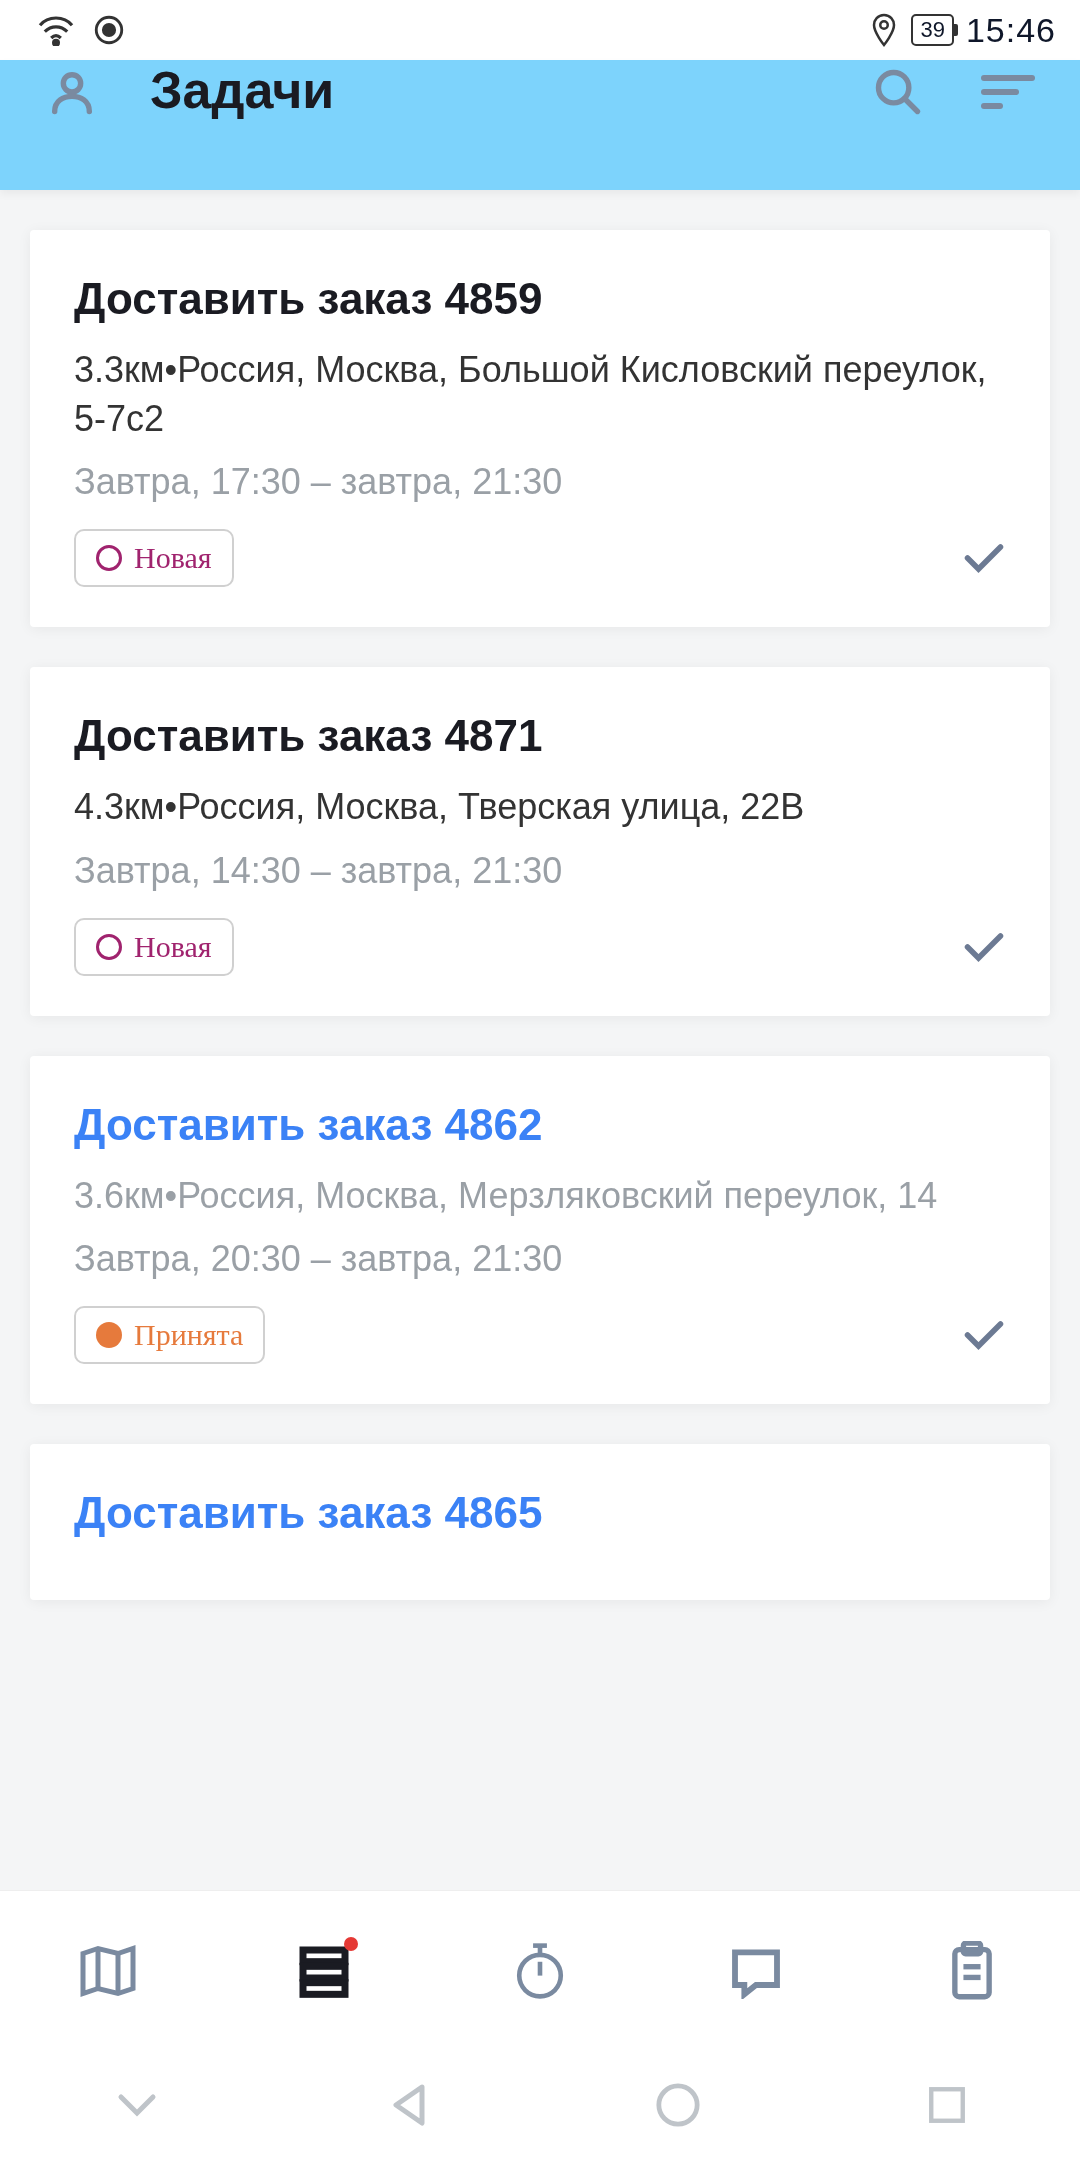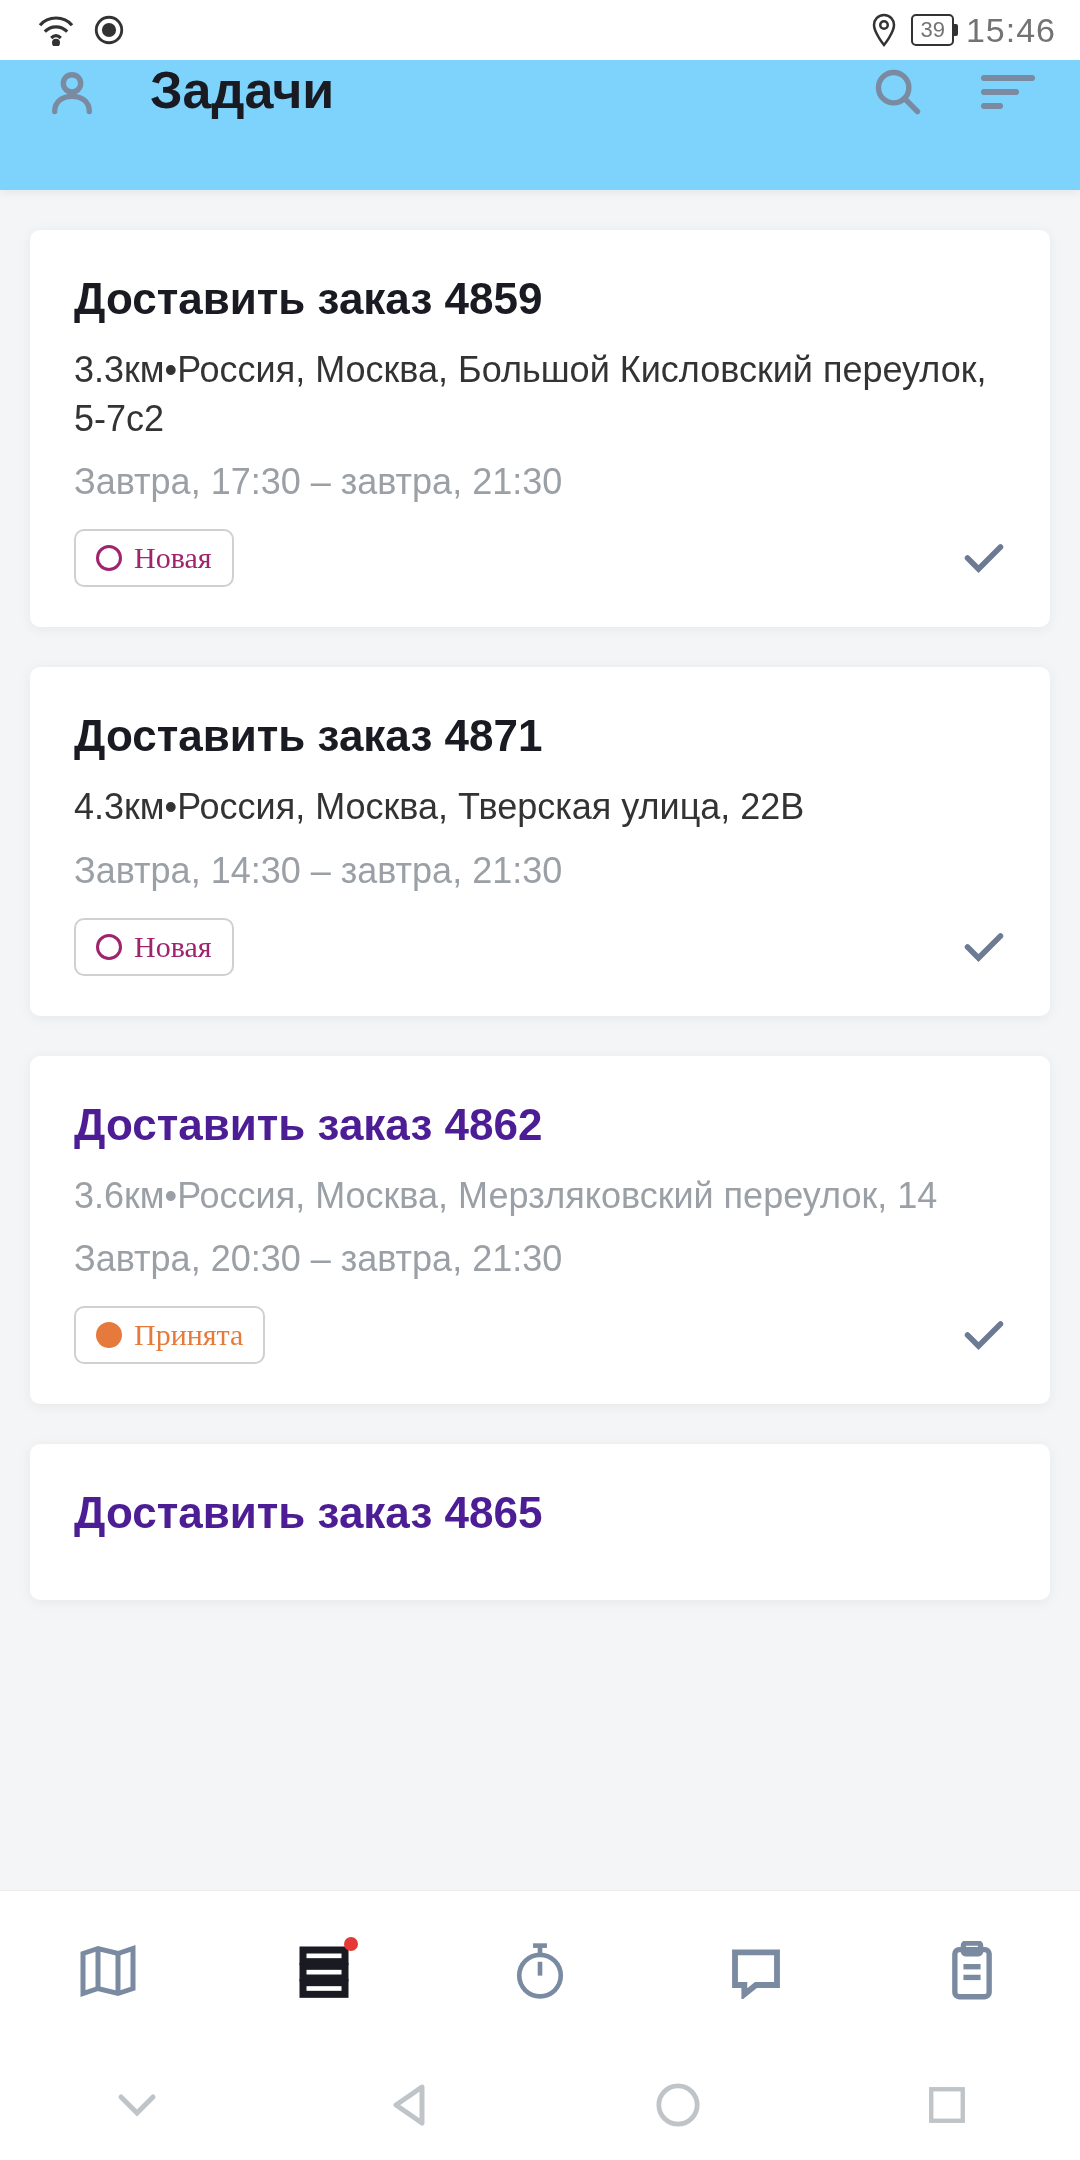"39" .status-bar { color: #737373 -> #0f172a }
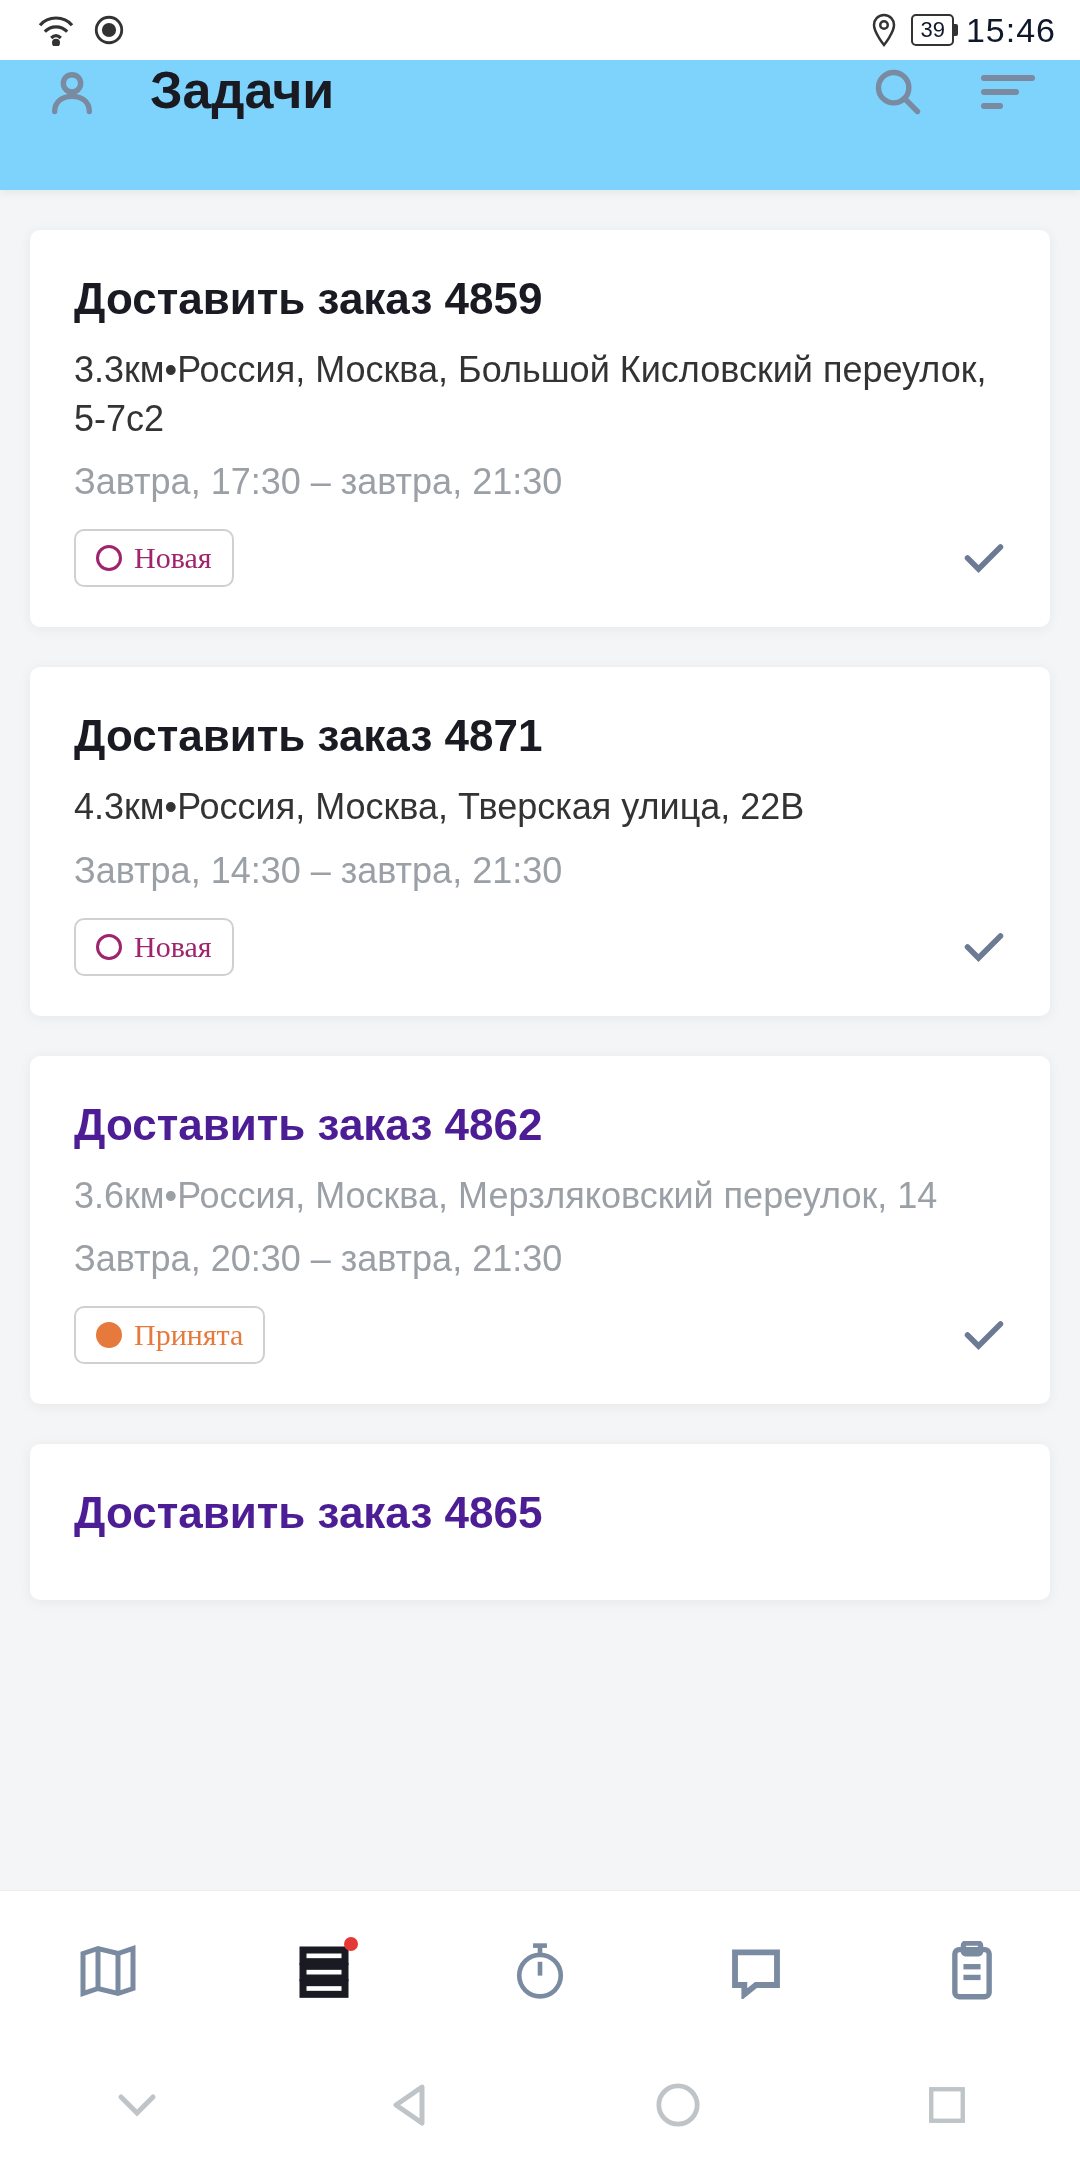"Доставить заказ 4859" .card { border-radius: 10px -> 4px }
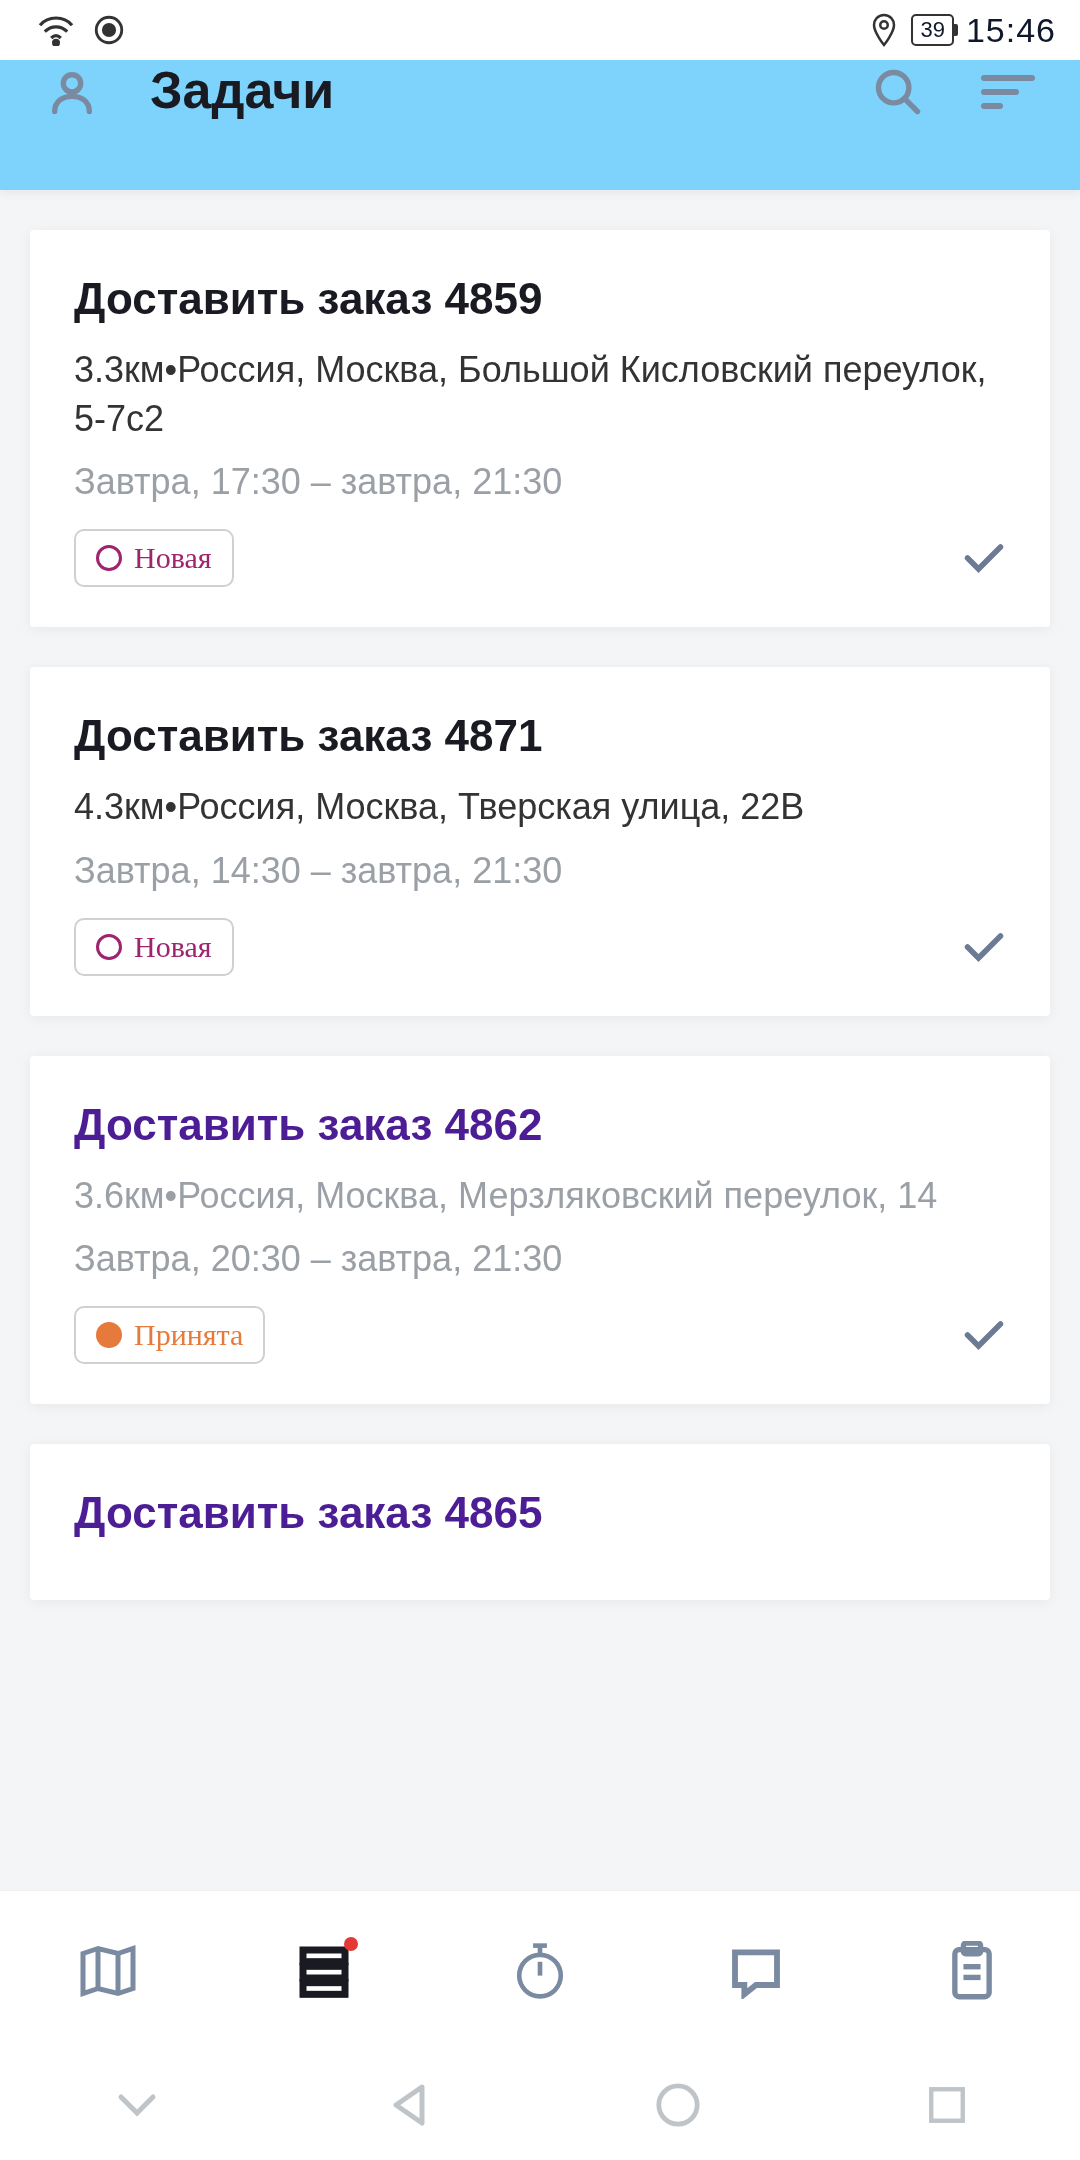"Доставить заказ 4862" .card-title.muted { color: #4c1d95 -> #3b82f6 }
